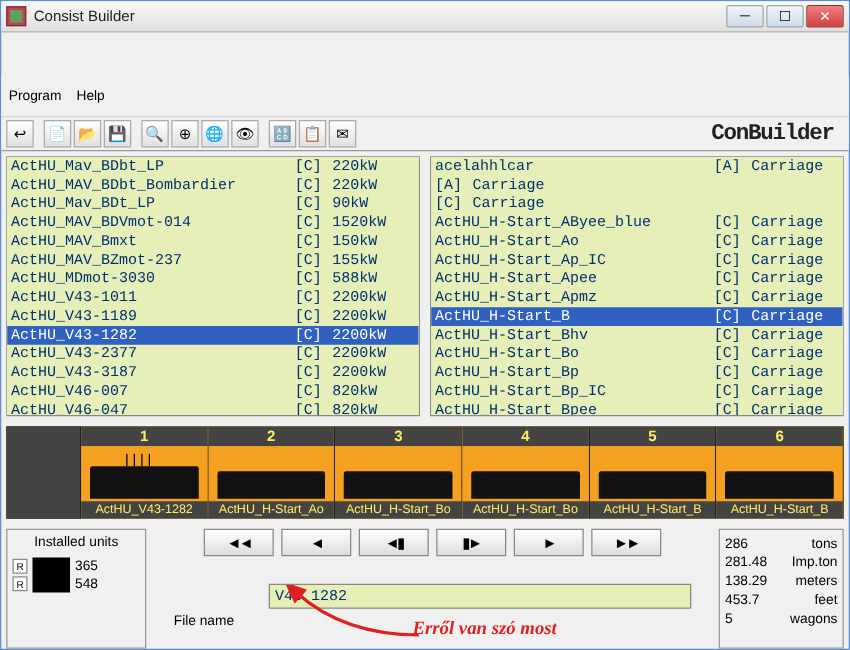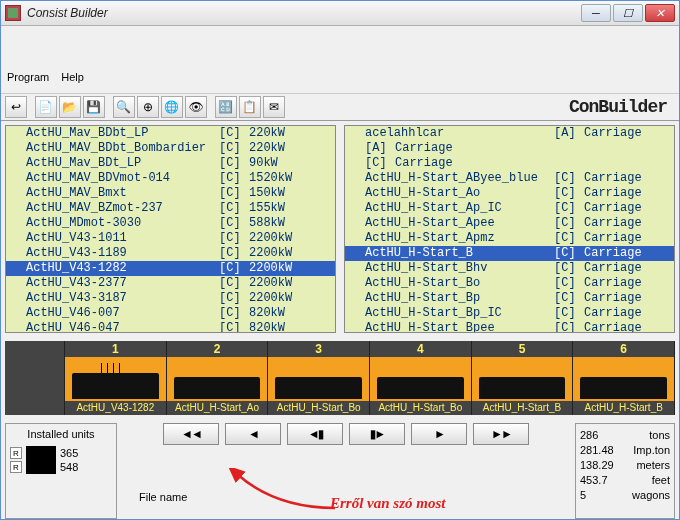"Consist Builder" .titlebar { font-style: italic -> none }
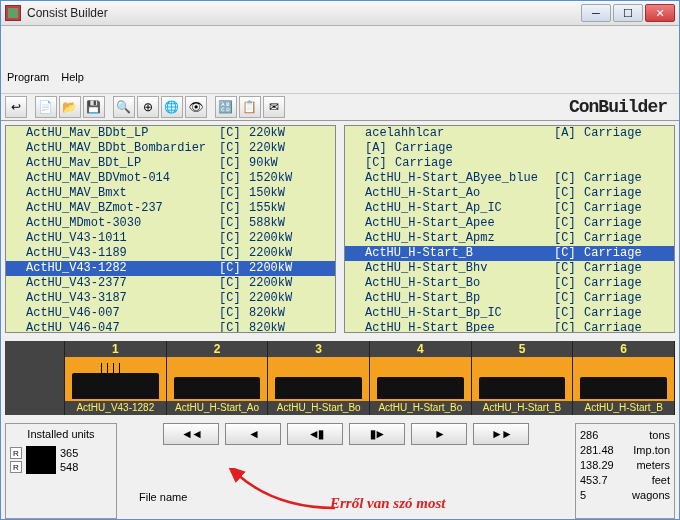"ActHU_Mav_BDbt_LP" .listrow { padding: 0 20px -> 0 3px }
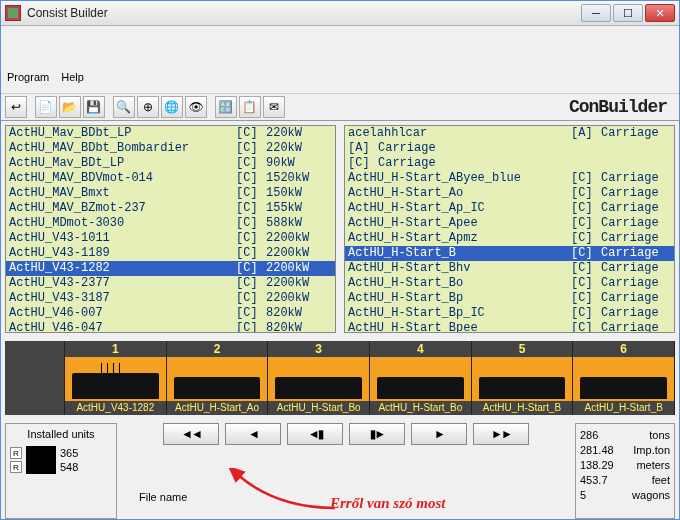"V43 1282" div.field { html: none -> <div>V43 1282</div> }
